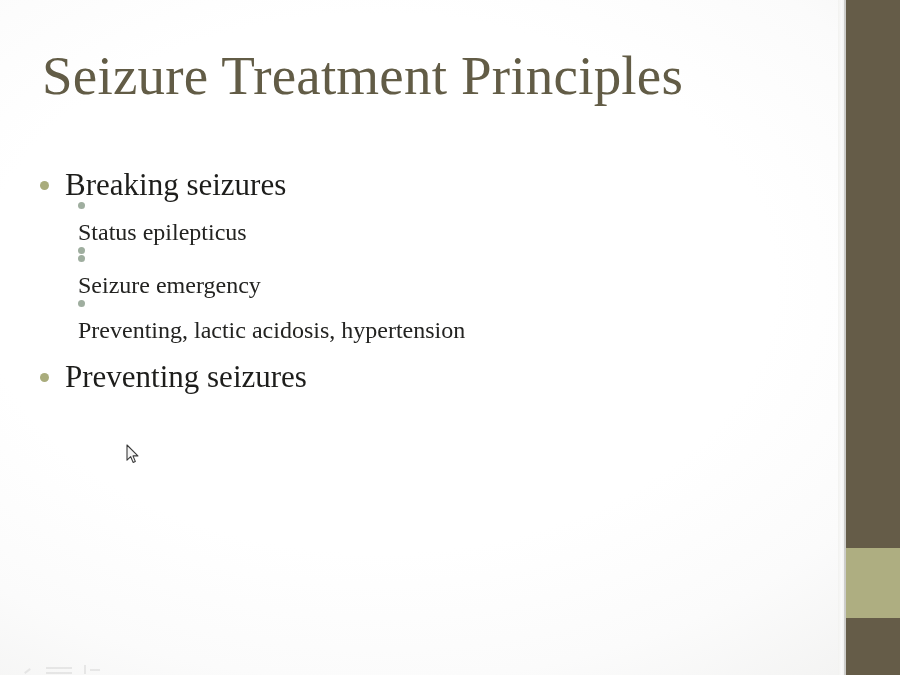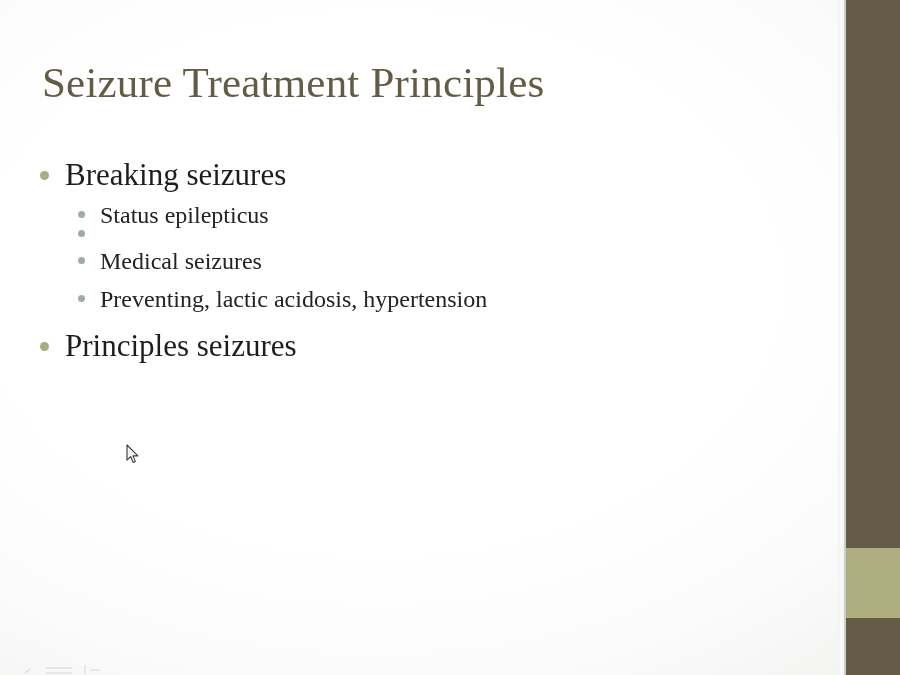"Seizure Treatment Principles" .title { font-size: 43px -> 55px; top: 60px -> 47px }
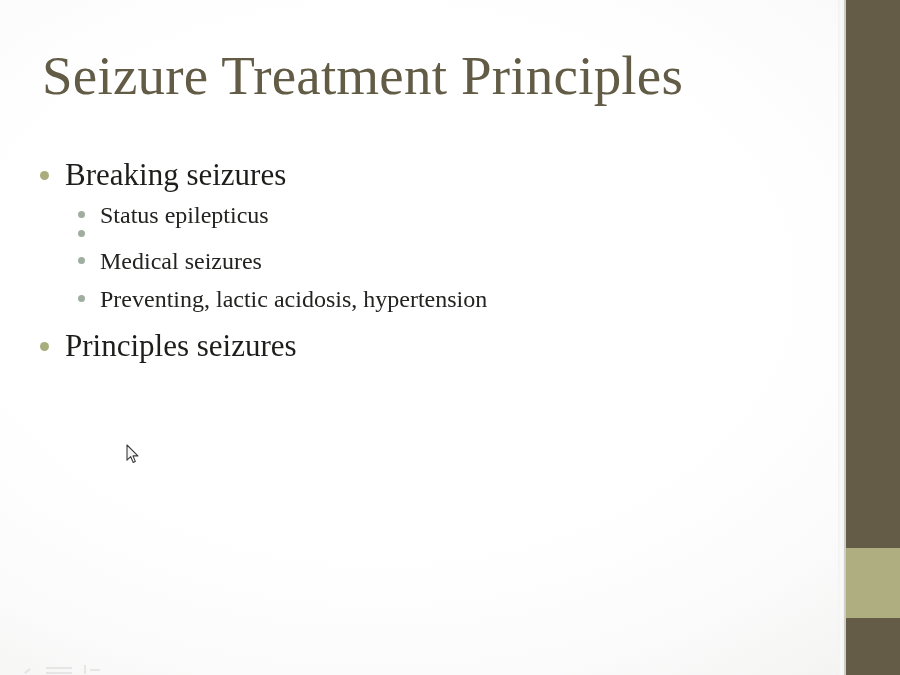"Breaking seizures" .body-list { top: 154px -> 164px }
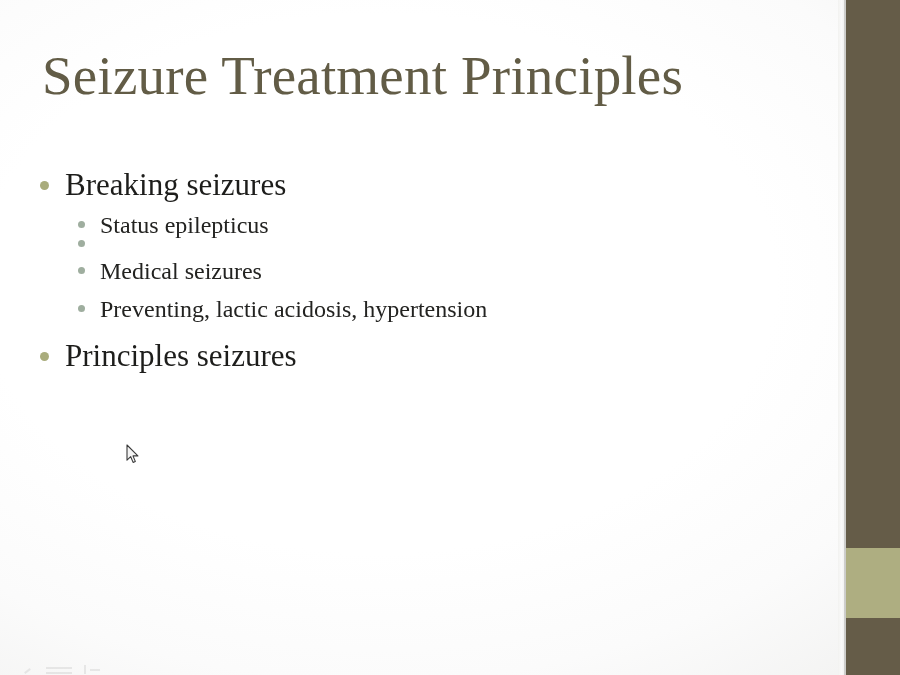"Status epilepticus" .lvl2 { flex-direction: none -> column }
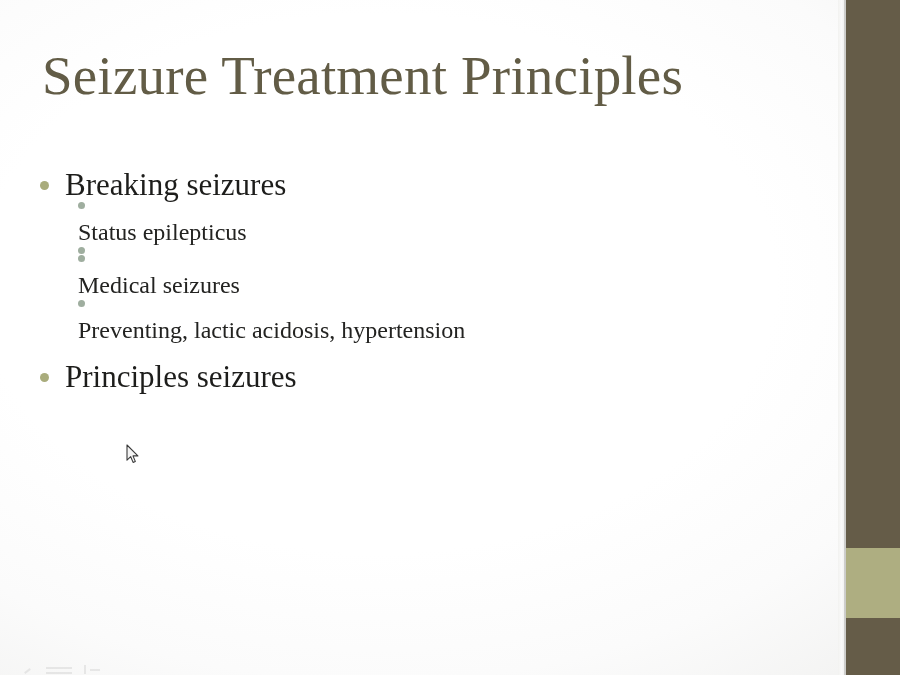"Medical seizures" span.txt { text: Medical seizures -> Seizure emergency }
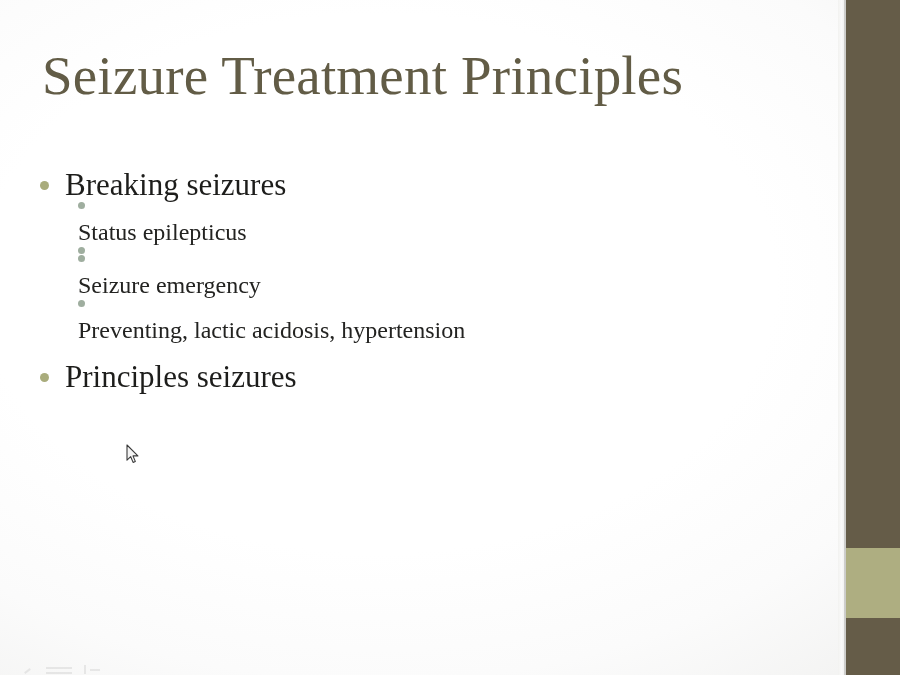"Principles seizures" span.txt { text: Principles -> Preventing }
